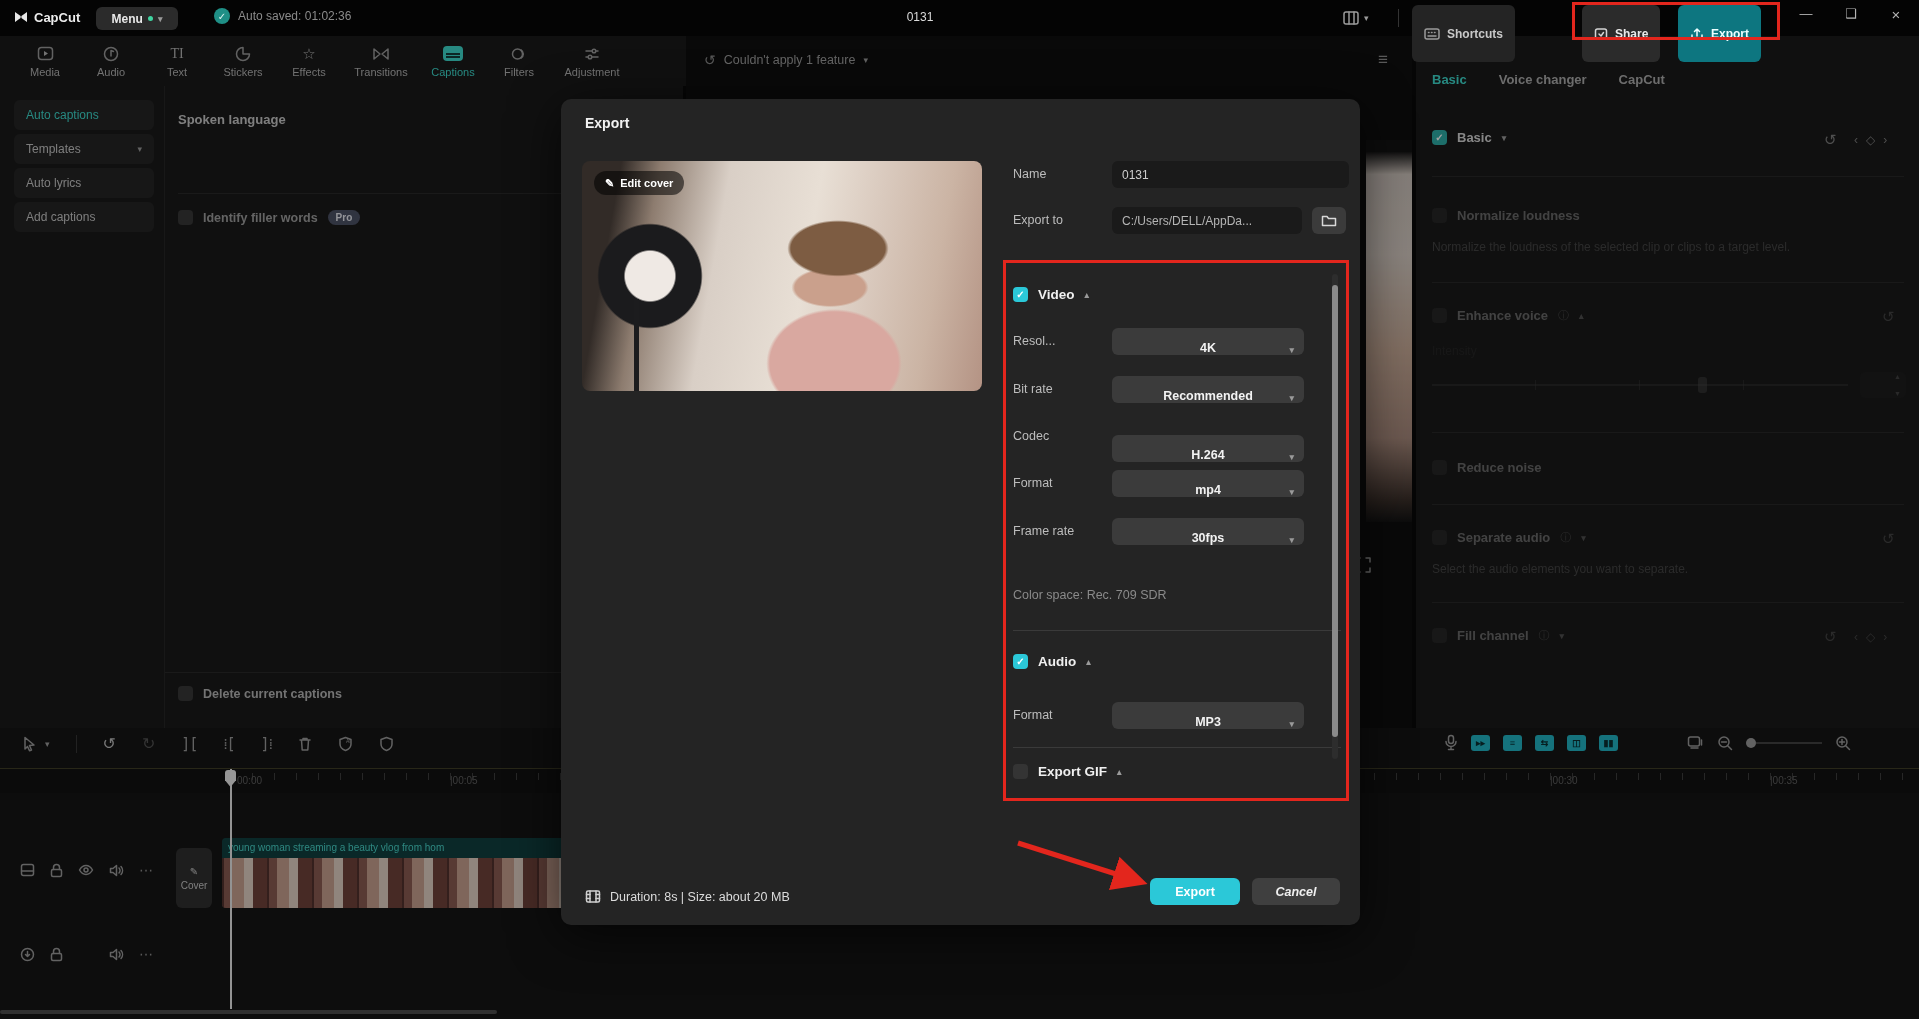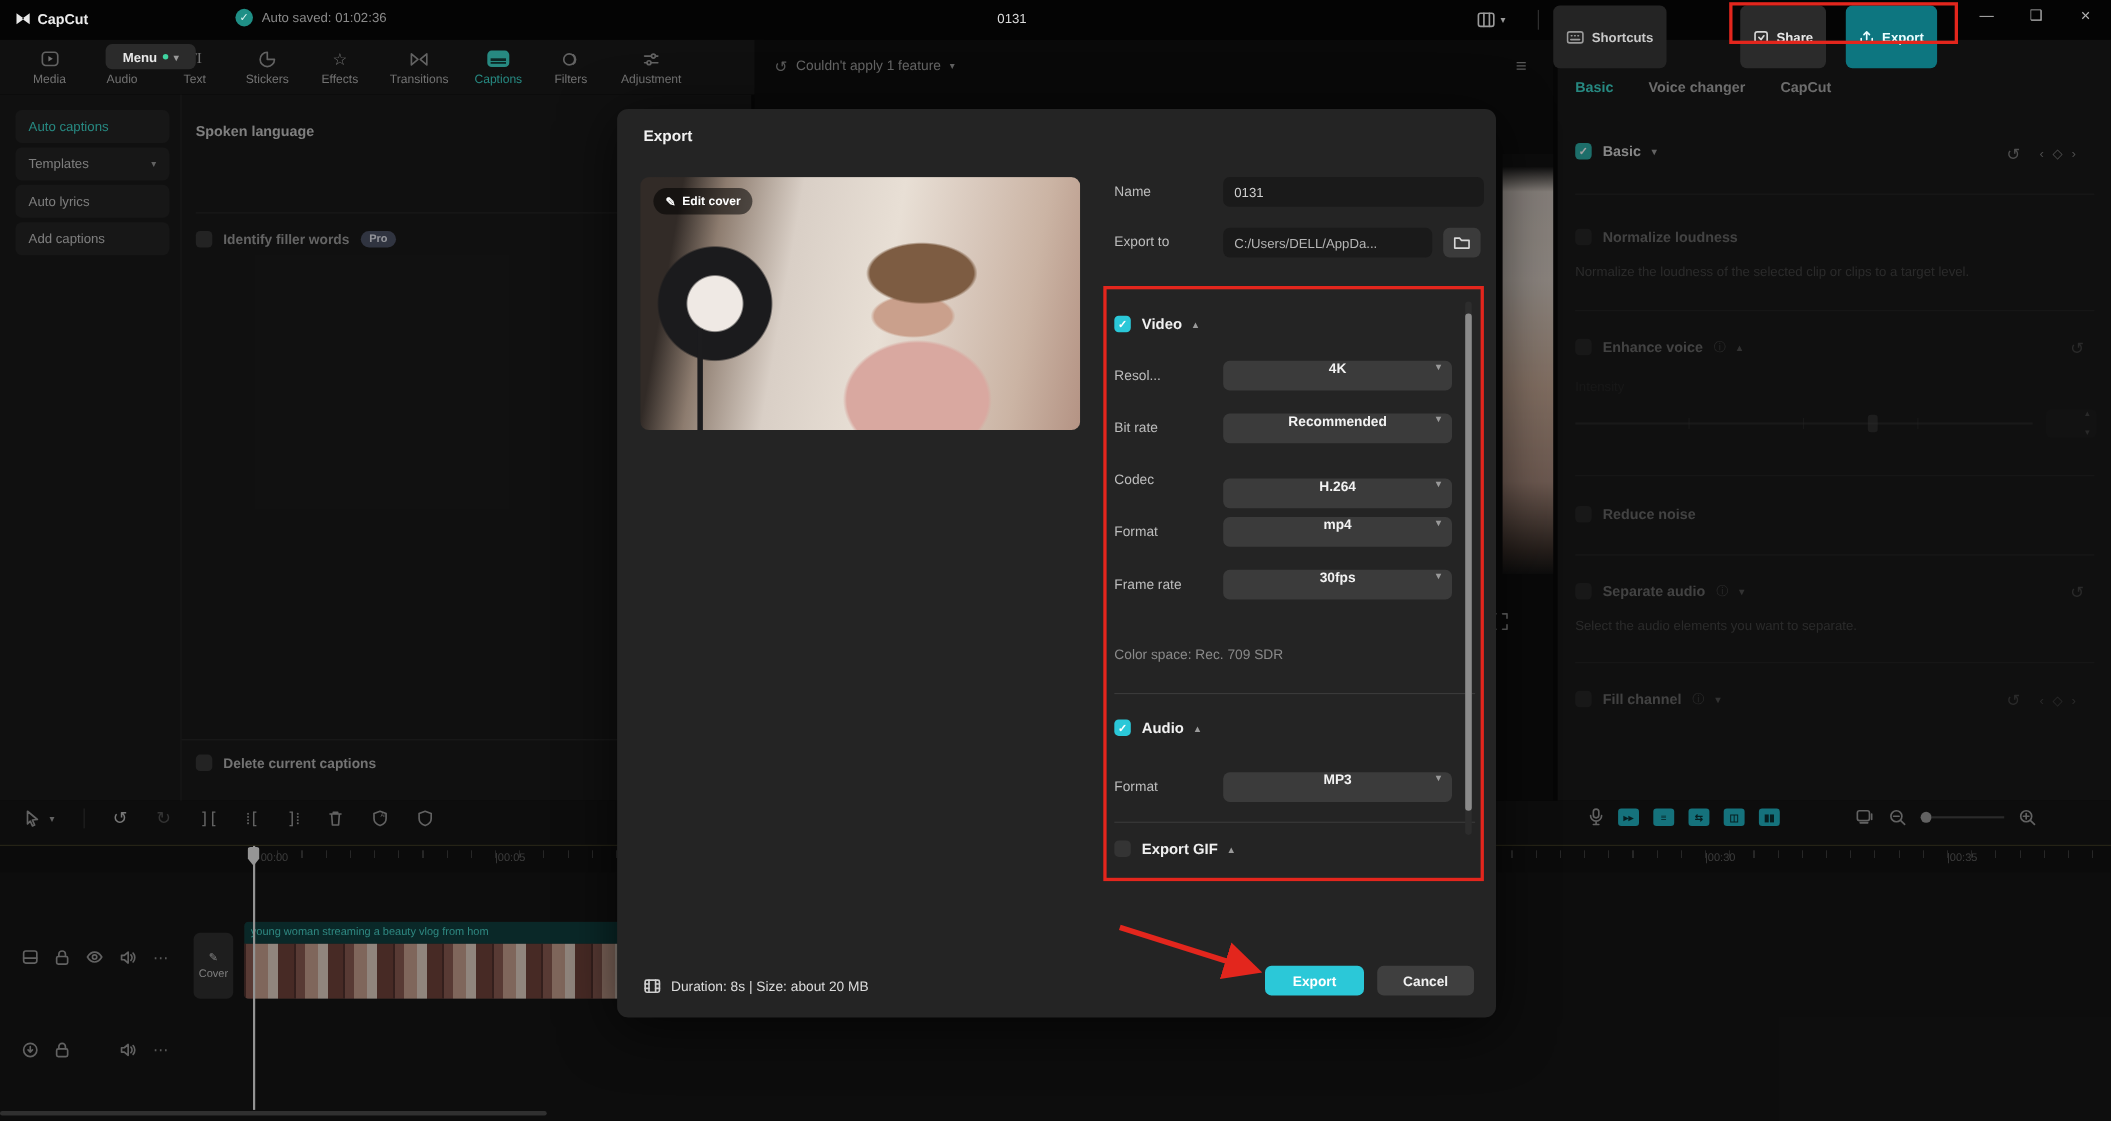"Menu" .menu-btn { margin-top: 33px -> none }
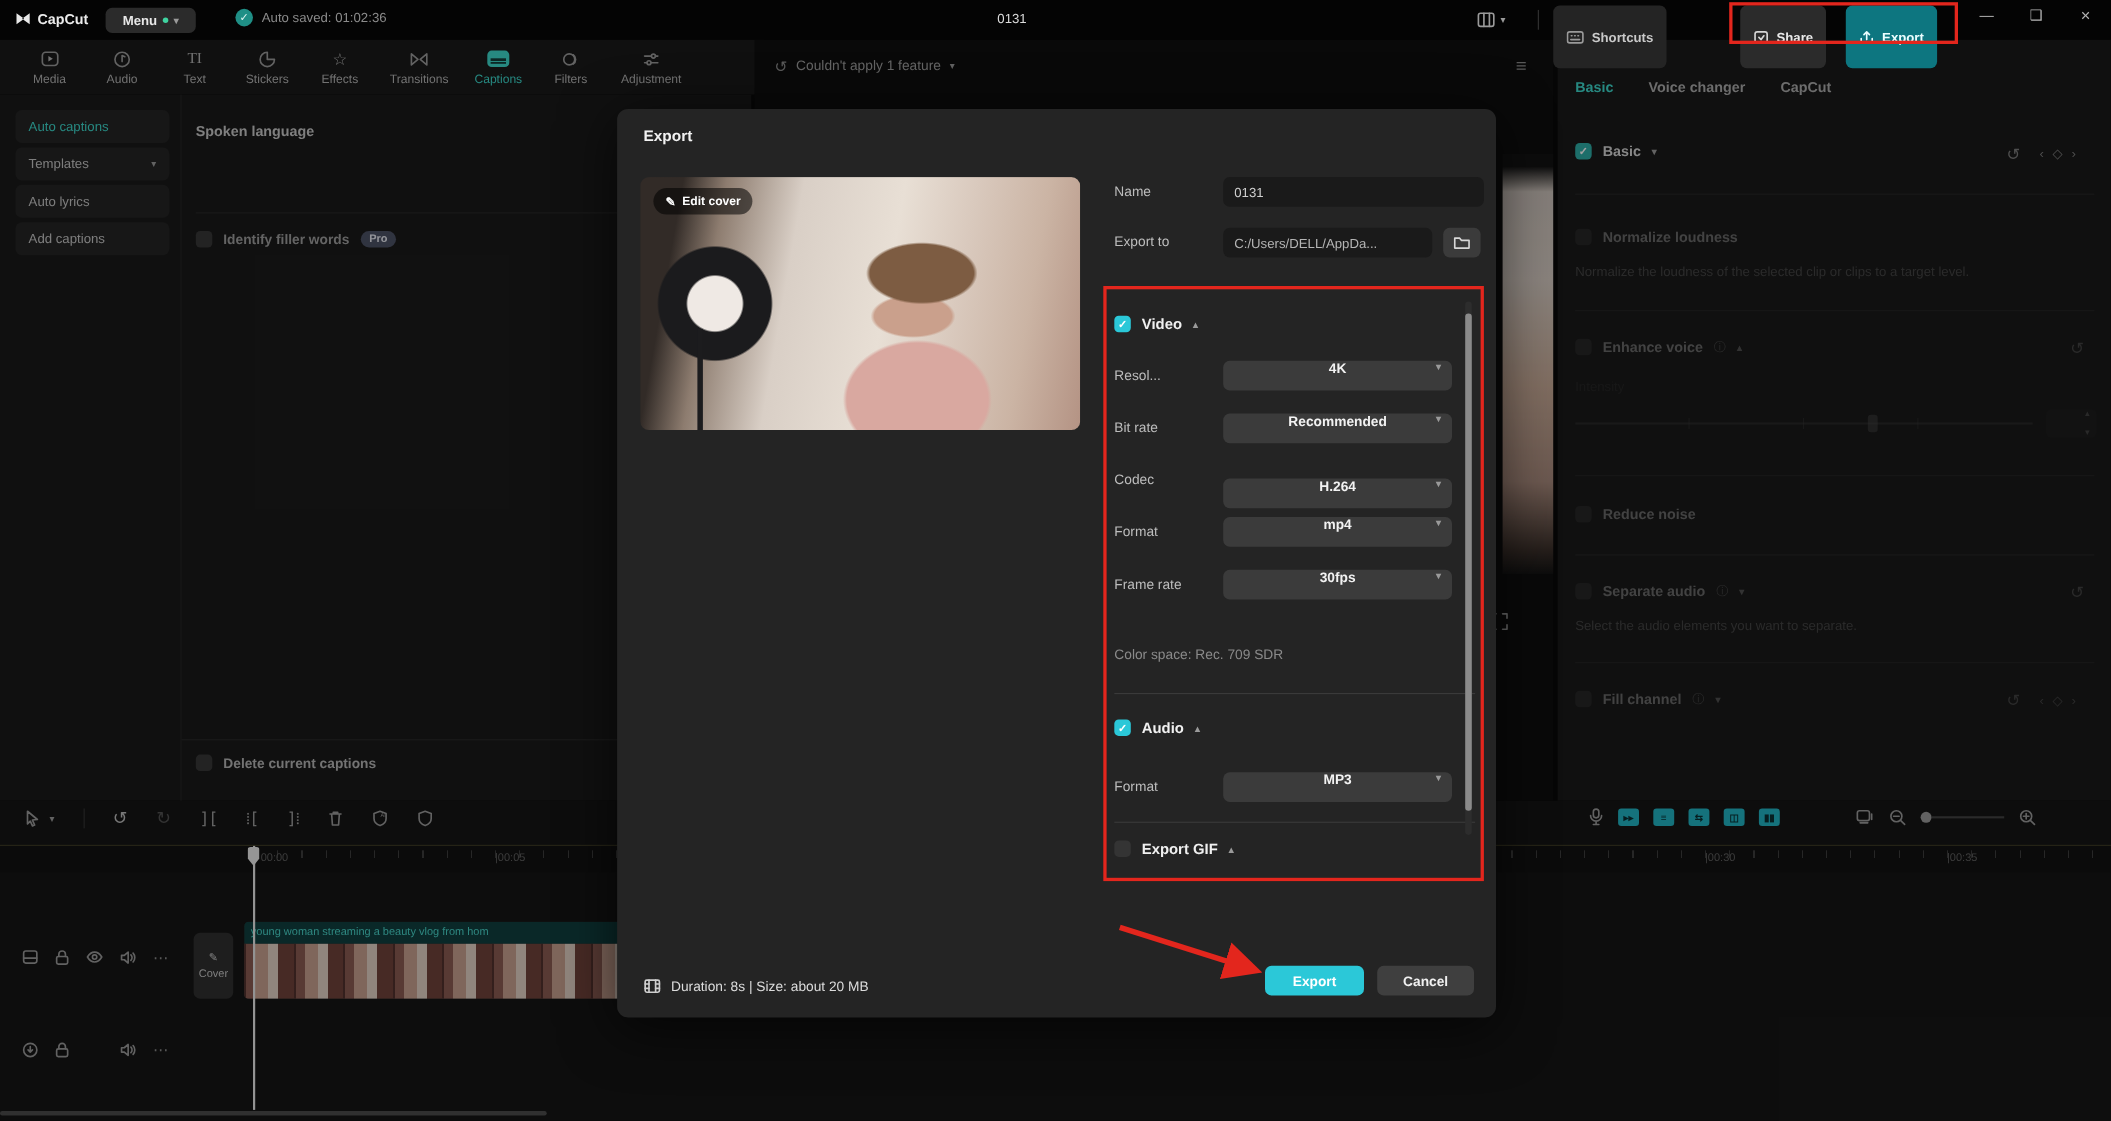"4K" .ddn { align-items: flex-start -> flex-end; width: 208px -> 192px }
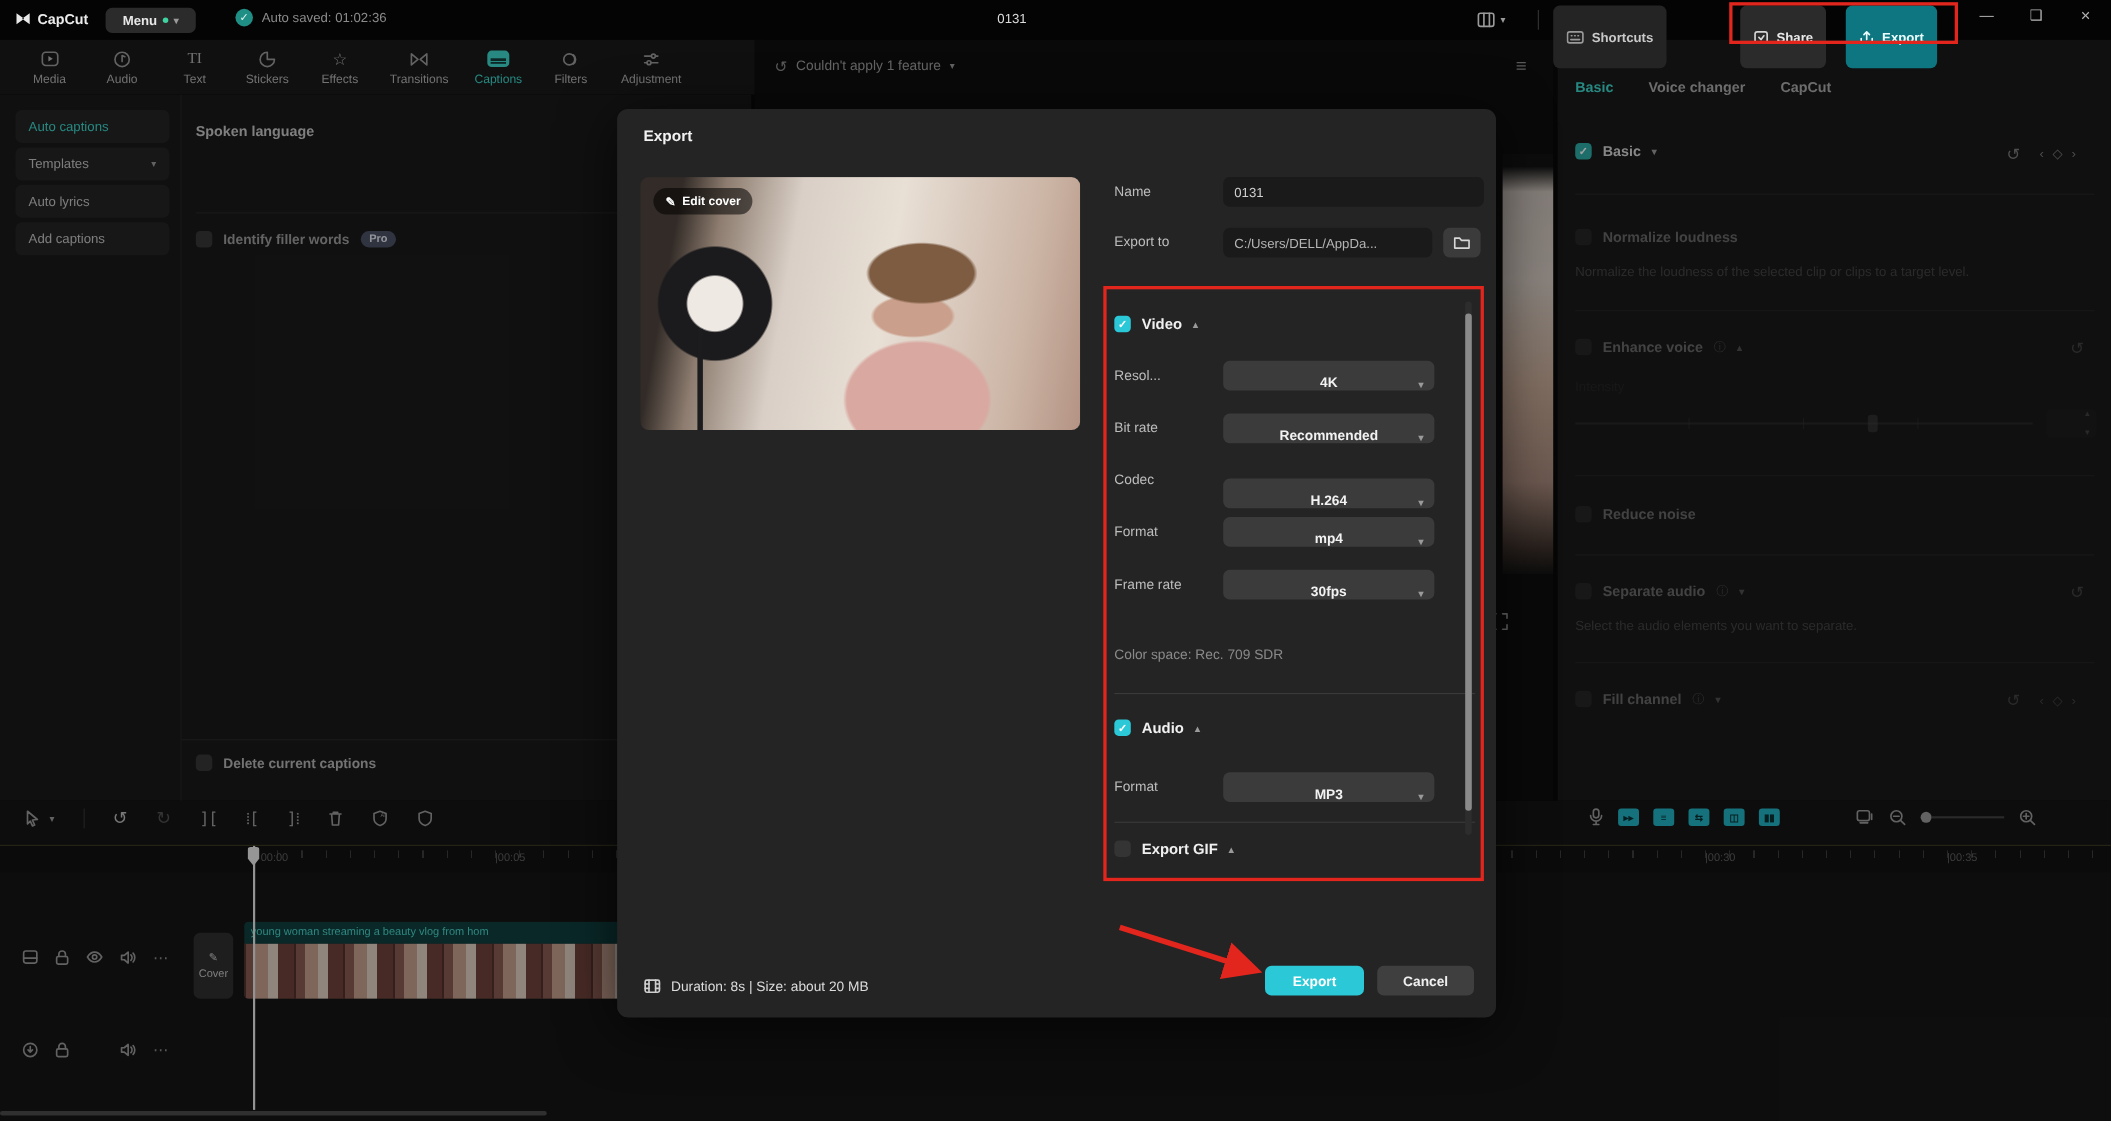"Cancel" .canbtn { font-style: none -> italic }
